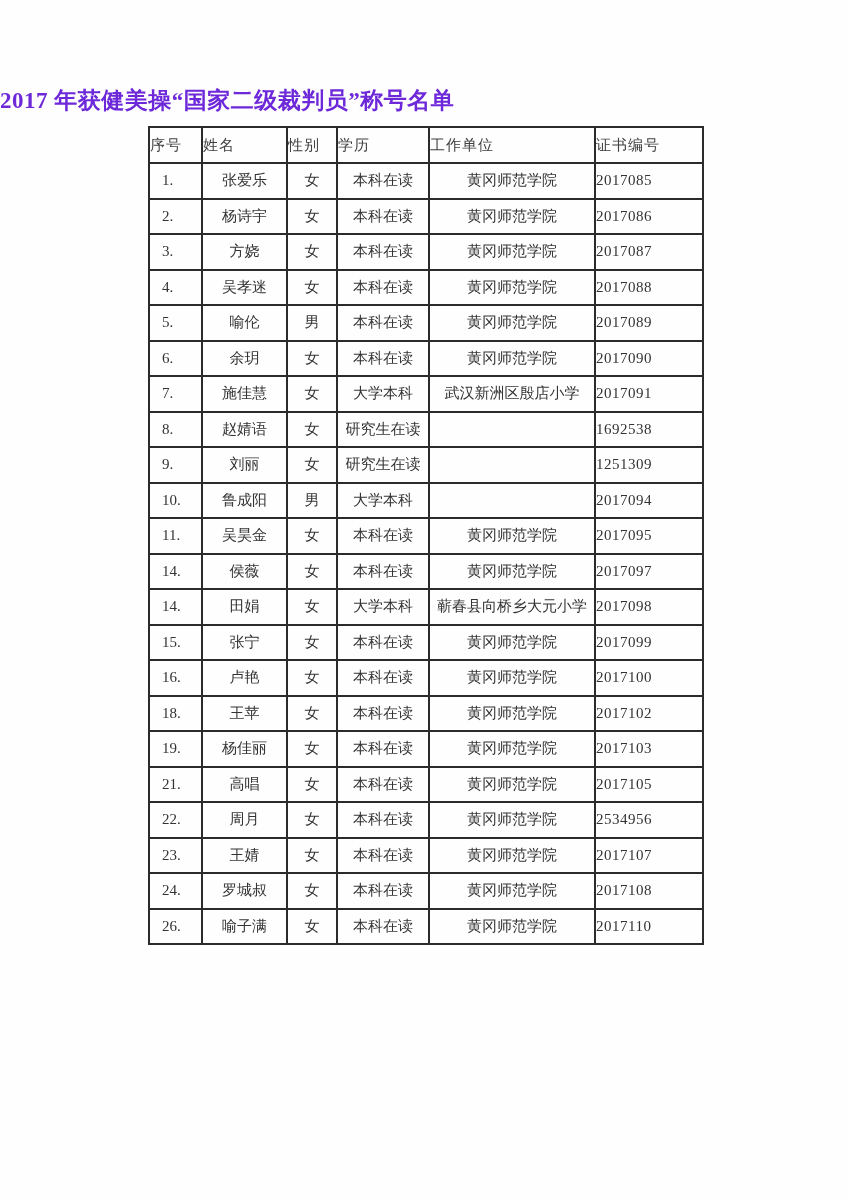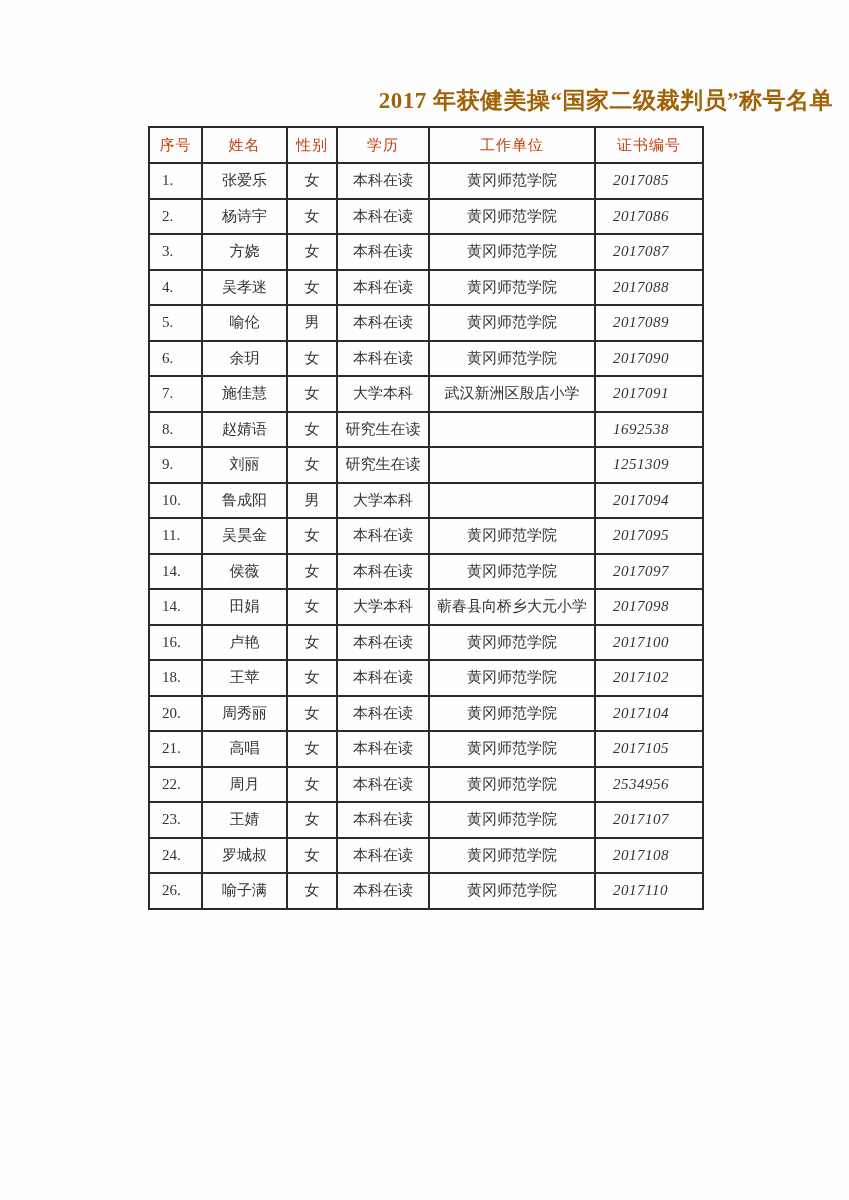"2017 年获健美操“国家二级裁判员”称号名单" .doc-title { color: #a16207 -> #6d28d9; text-align: right -> left }
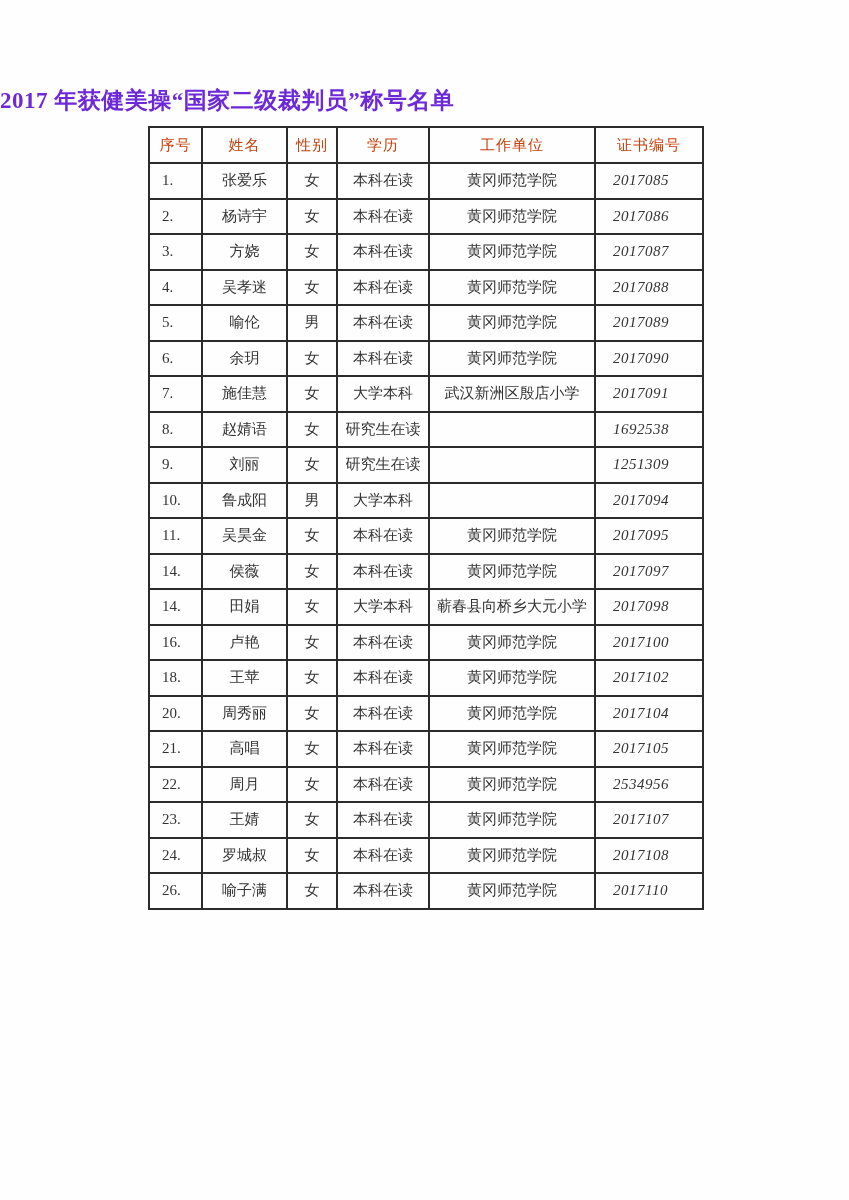"序号" table.roster th { color: #c2410c -> #404040; text-align: center -> left }
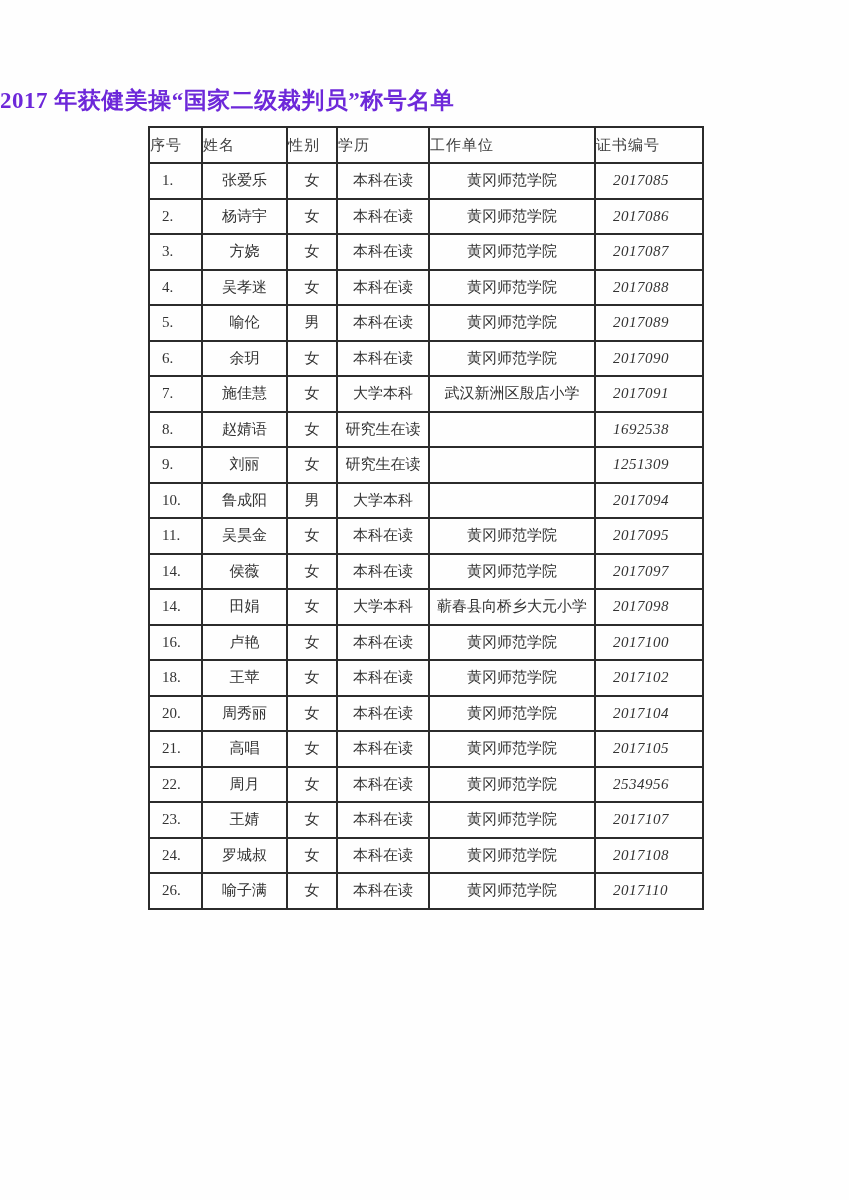"2017085" td.c5 { font-style: italic -> none; padding-left: 17px -> none }
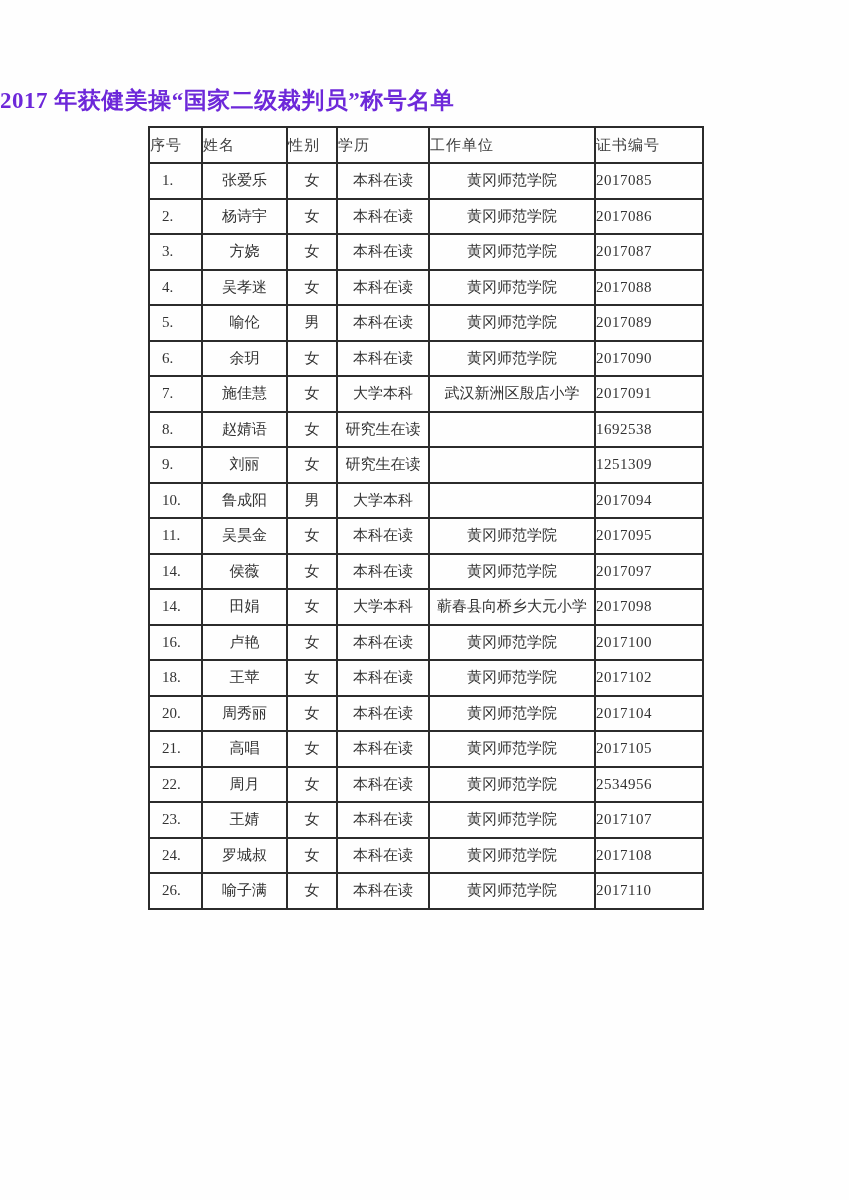"15." tr { html: none -> <tr> <td>15.</td> <td>张宁</td> <td>女</td> <td>本科在读</td> <td>黄冈师范学院</td> <td>2017099</td> </tr> }
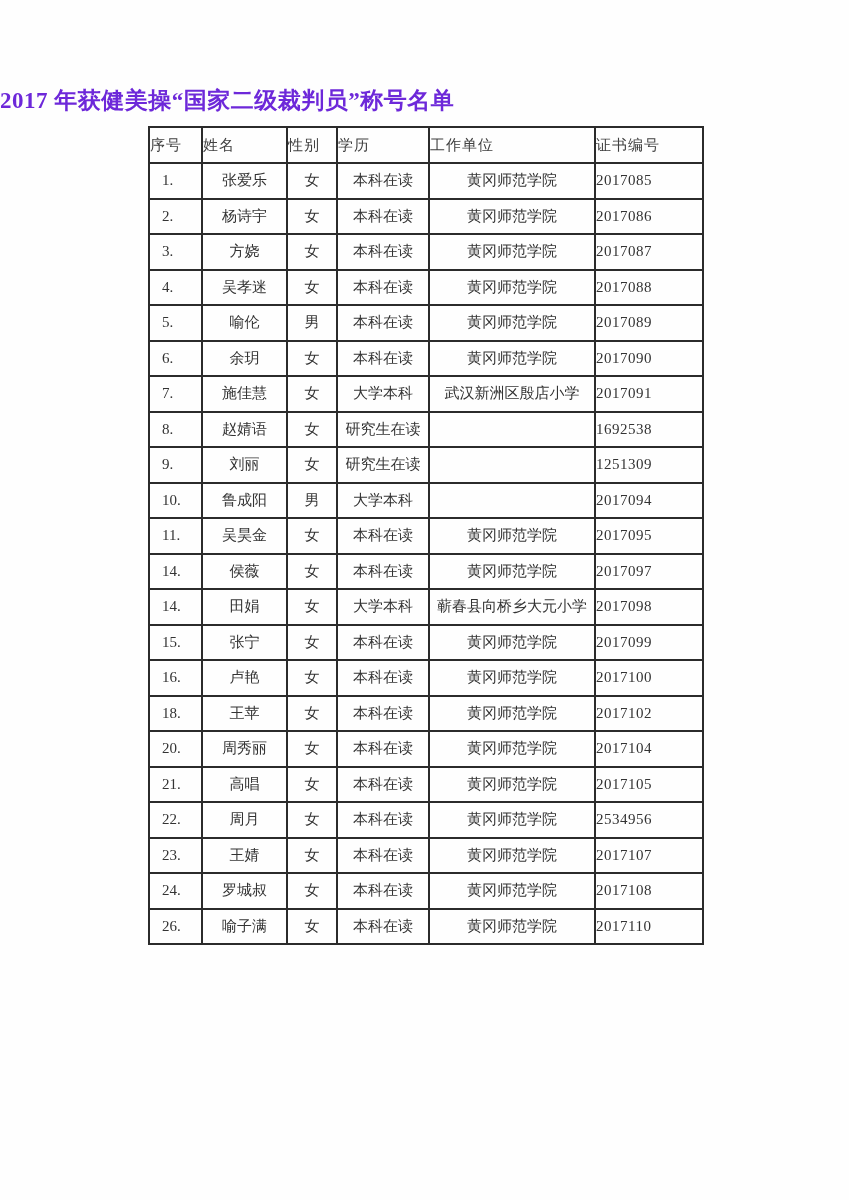"19." tr { html: none -> <tr> <td>19.</td> <td>杨佳丽</td> <td>女</td> <td>本科在读</td> <td>黄冈师范学院</td> <td>2017103</td> </tr> }
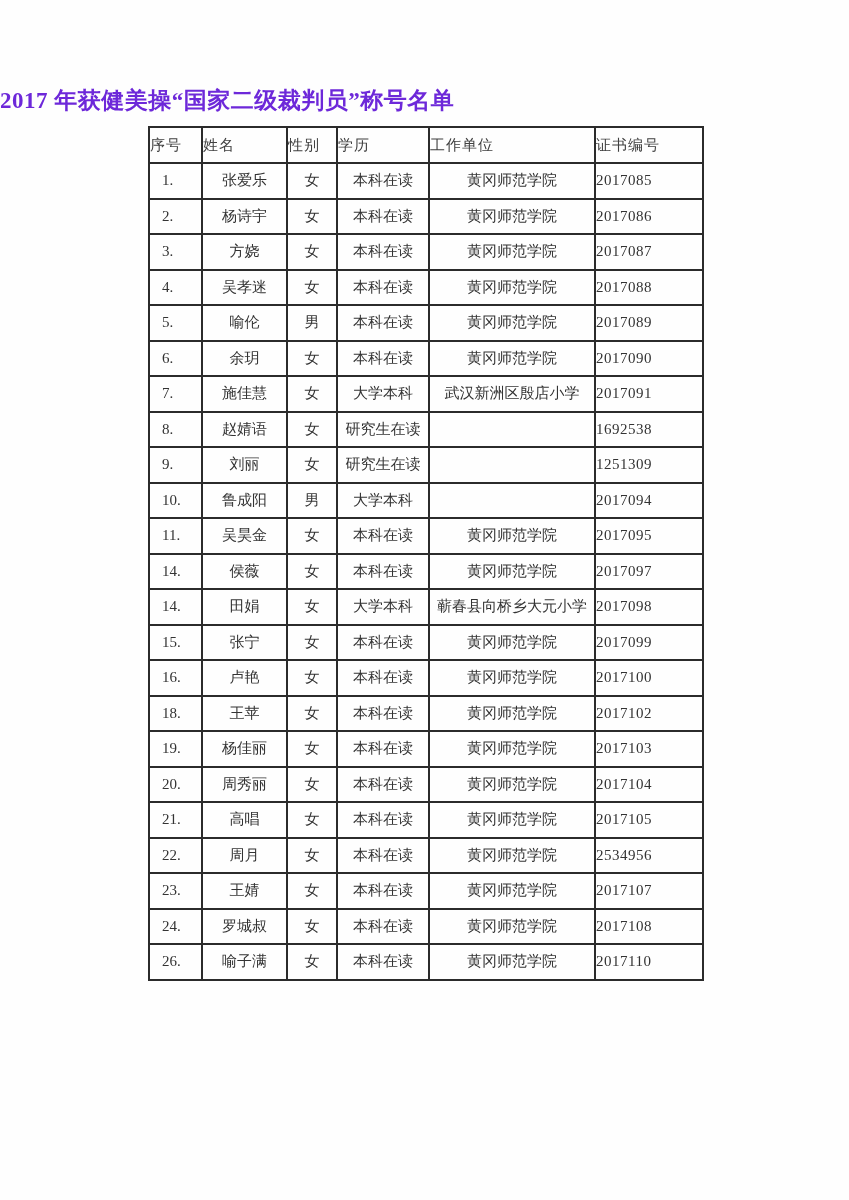"20." tr { html: <tr> <td>20.</td> <td>周秀丽</td> <td>女</td> <td>本科在读</td> <td>黄冈师范学院</td> <td>2017104</td> </tr> -> none }
